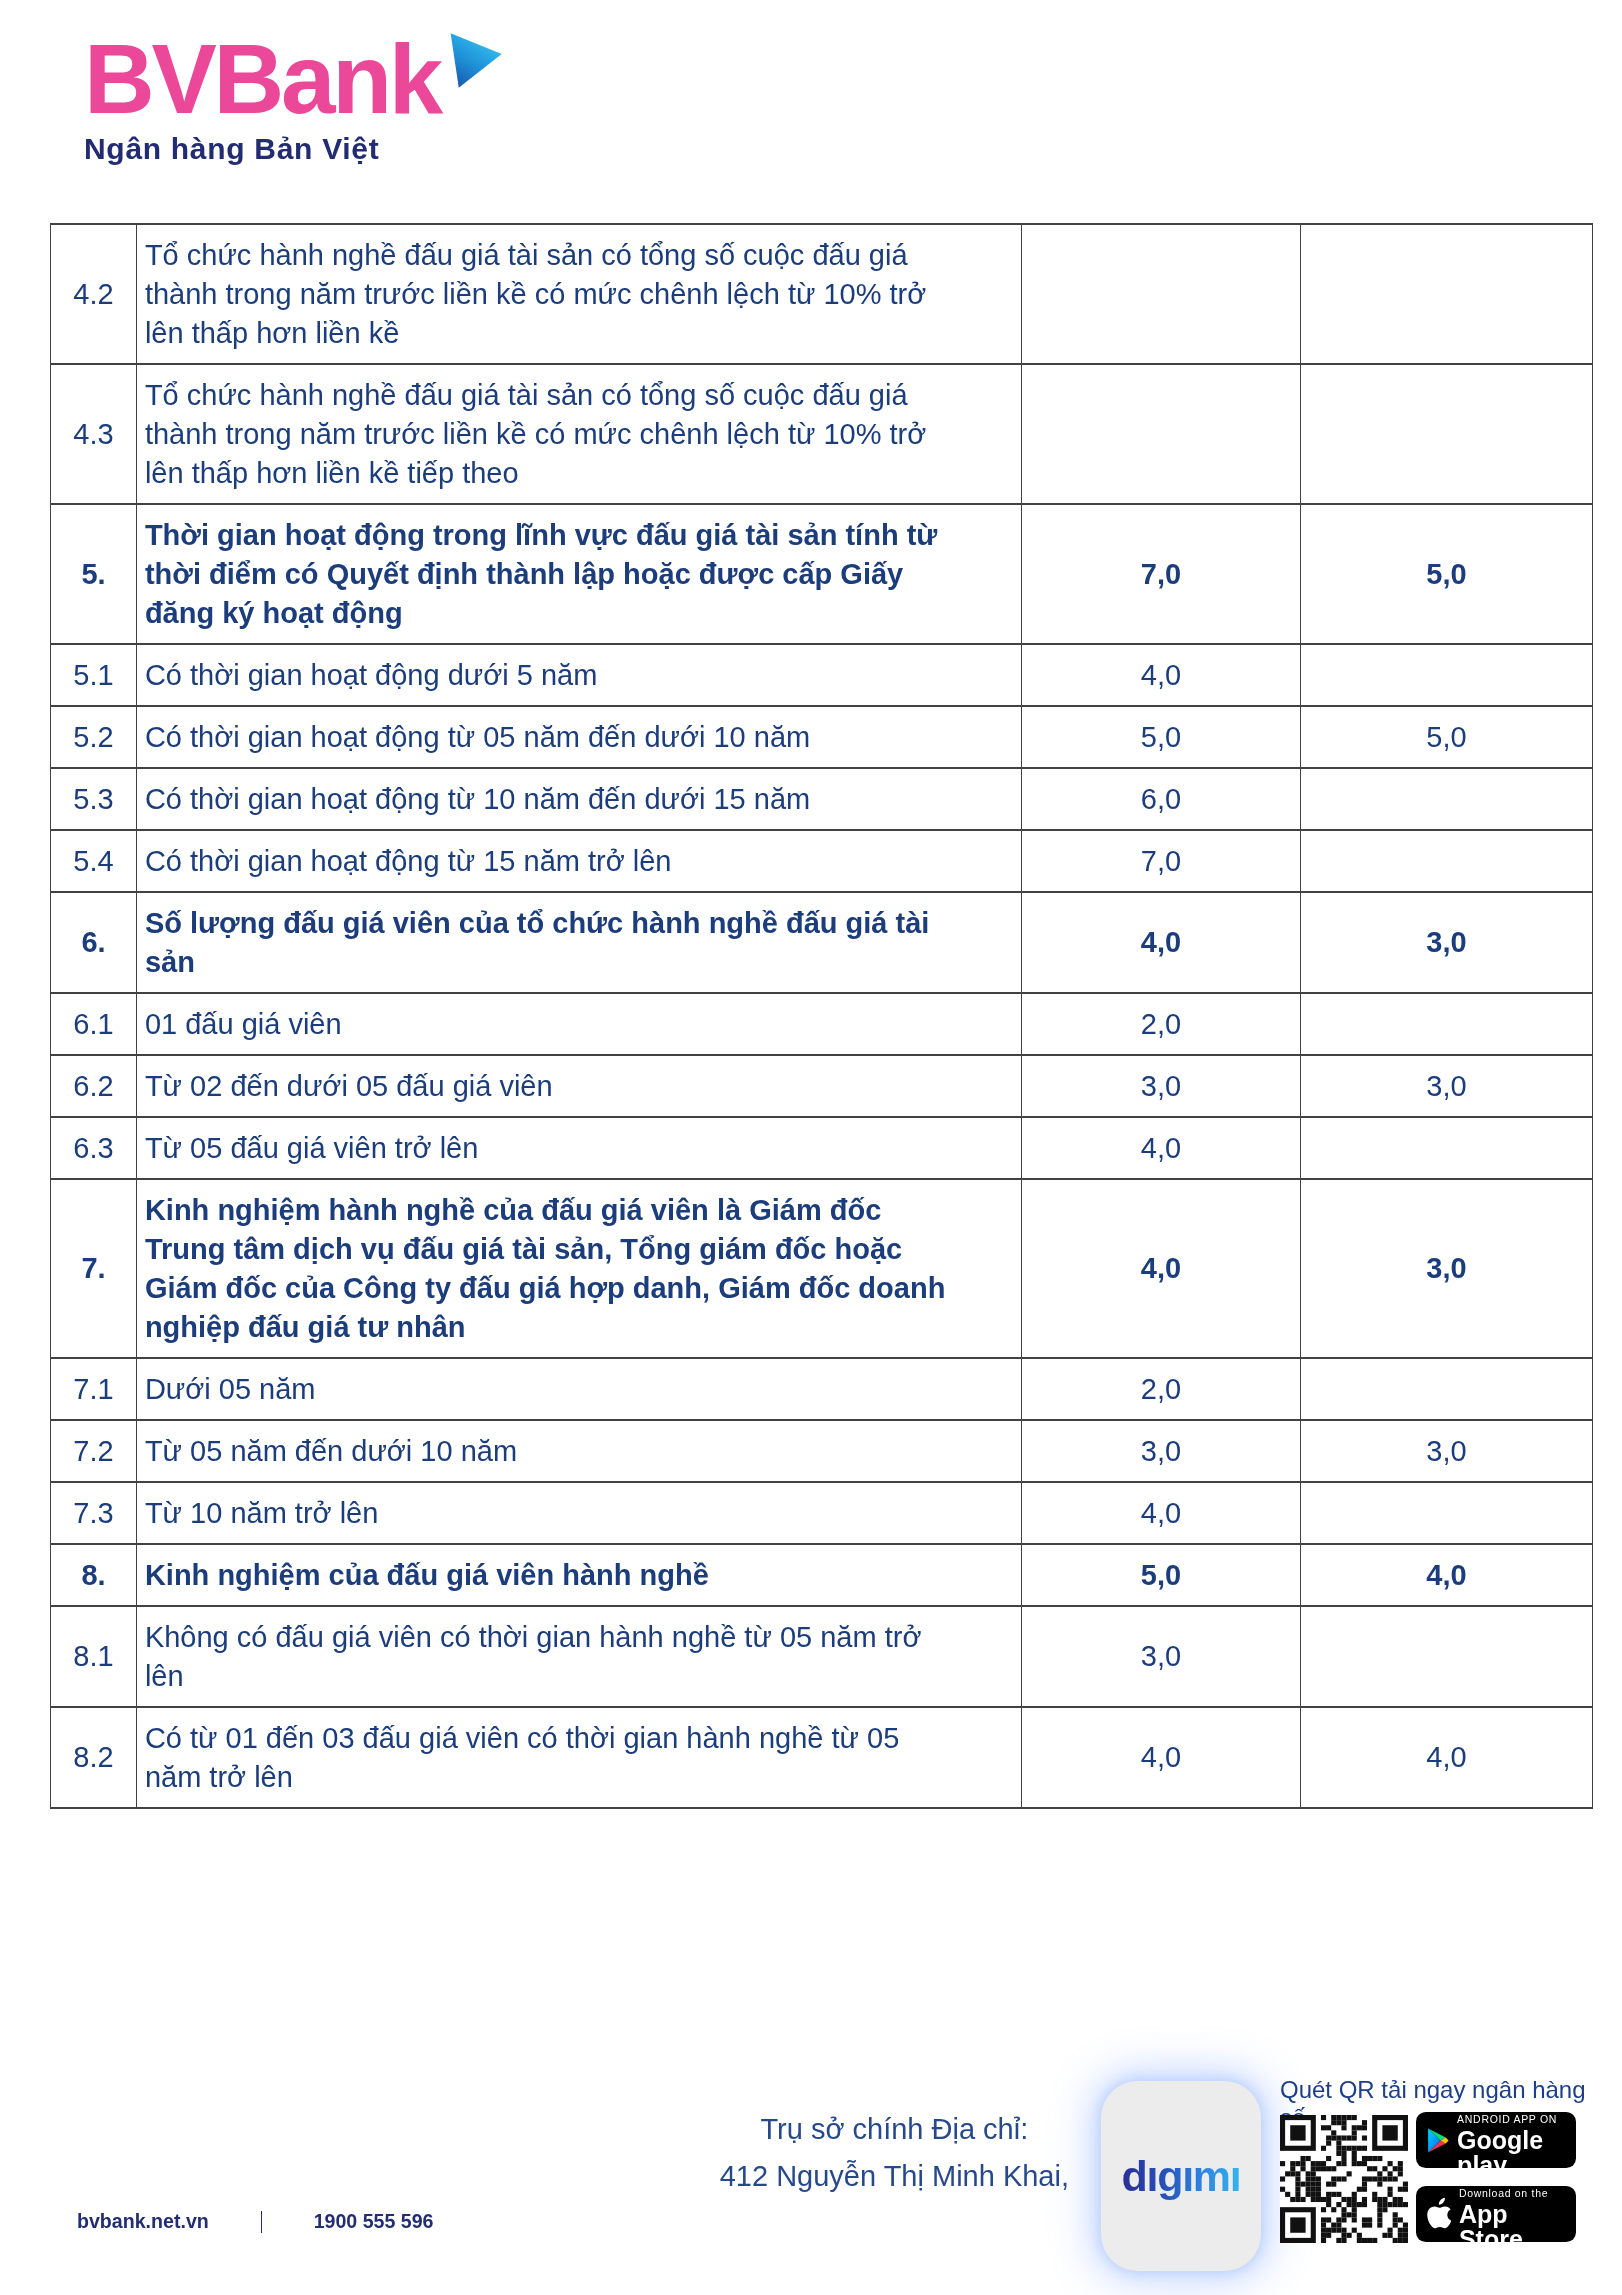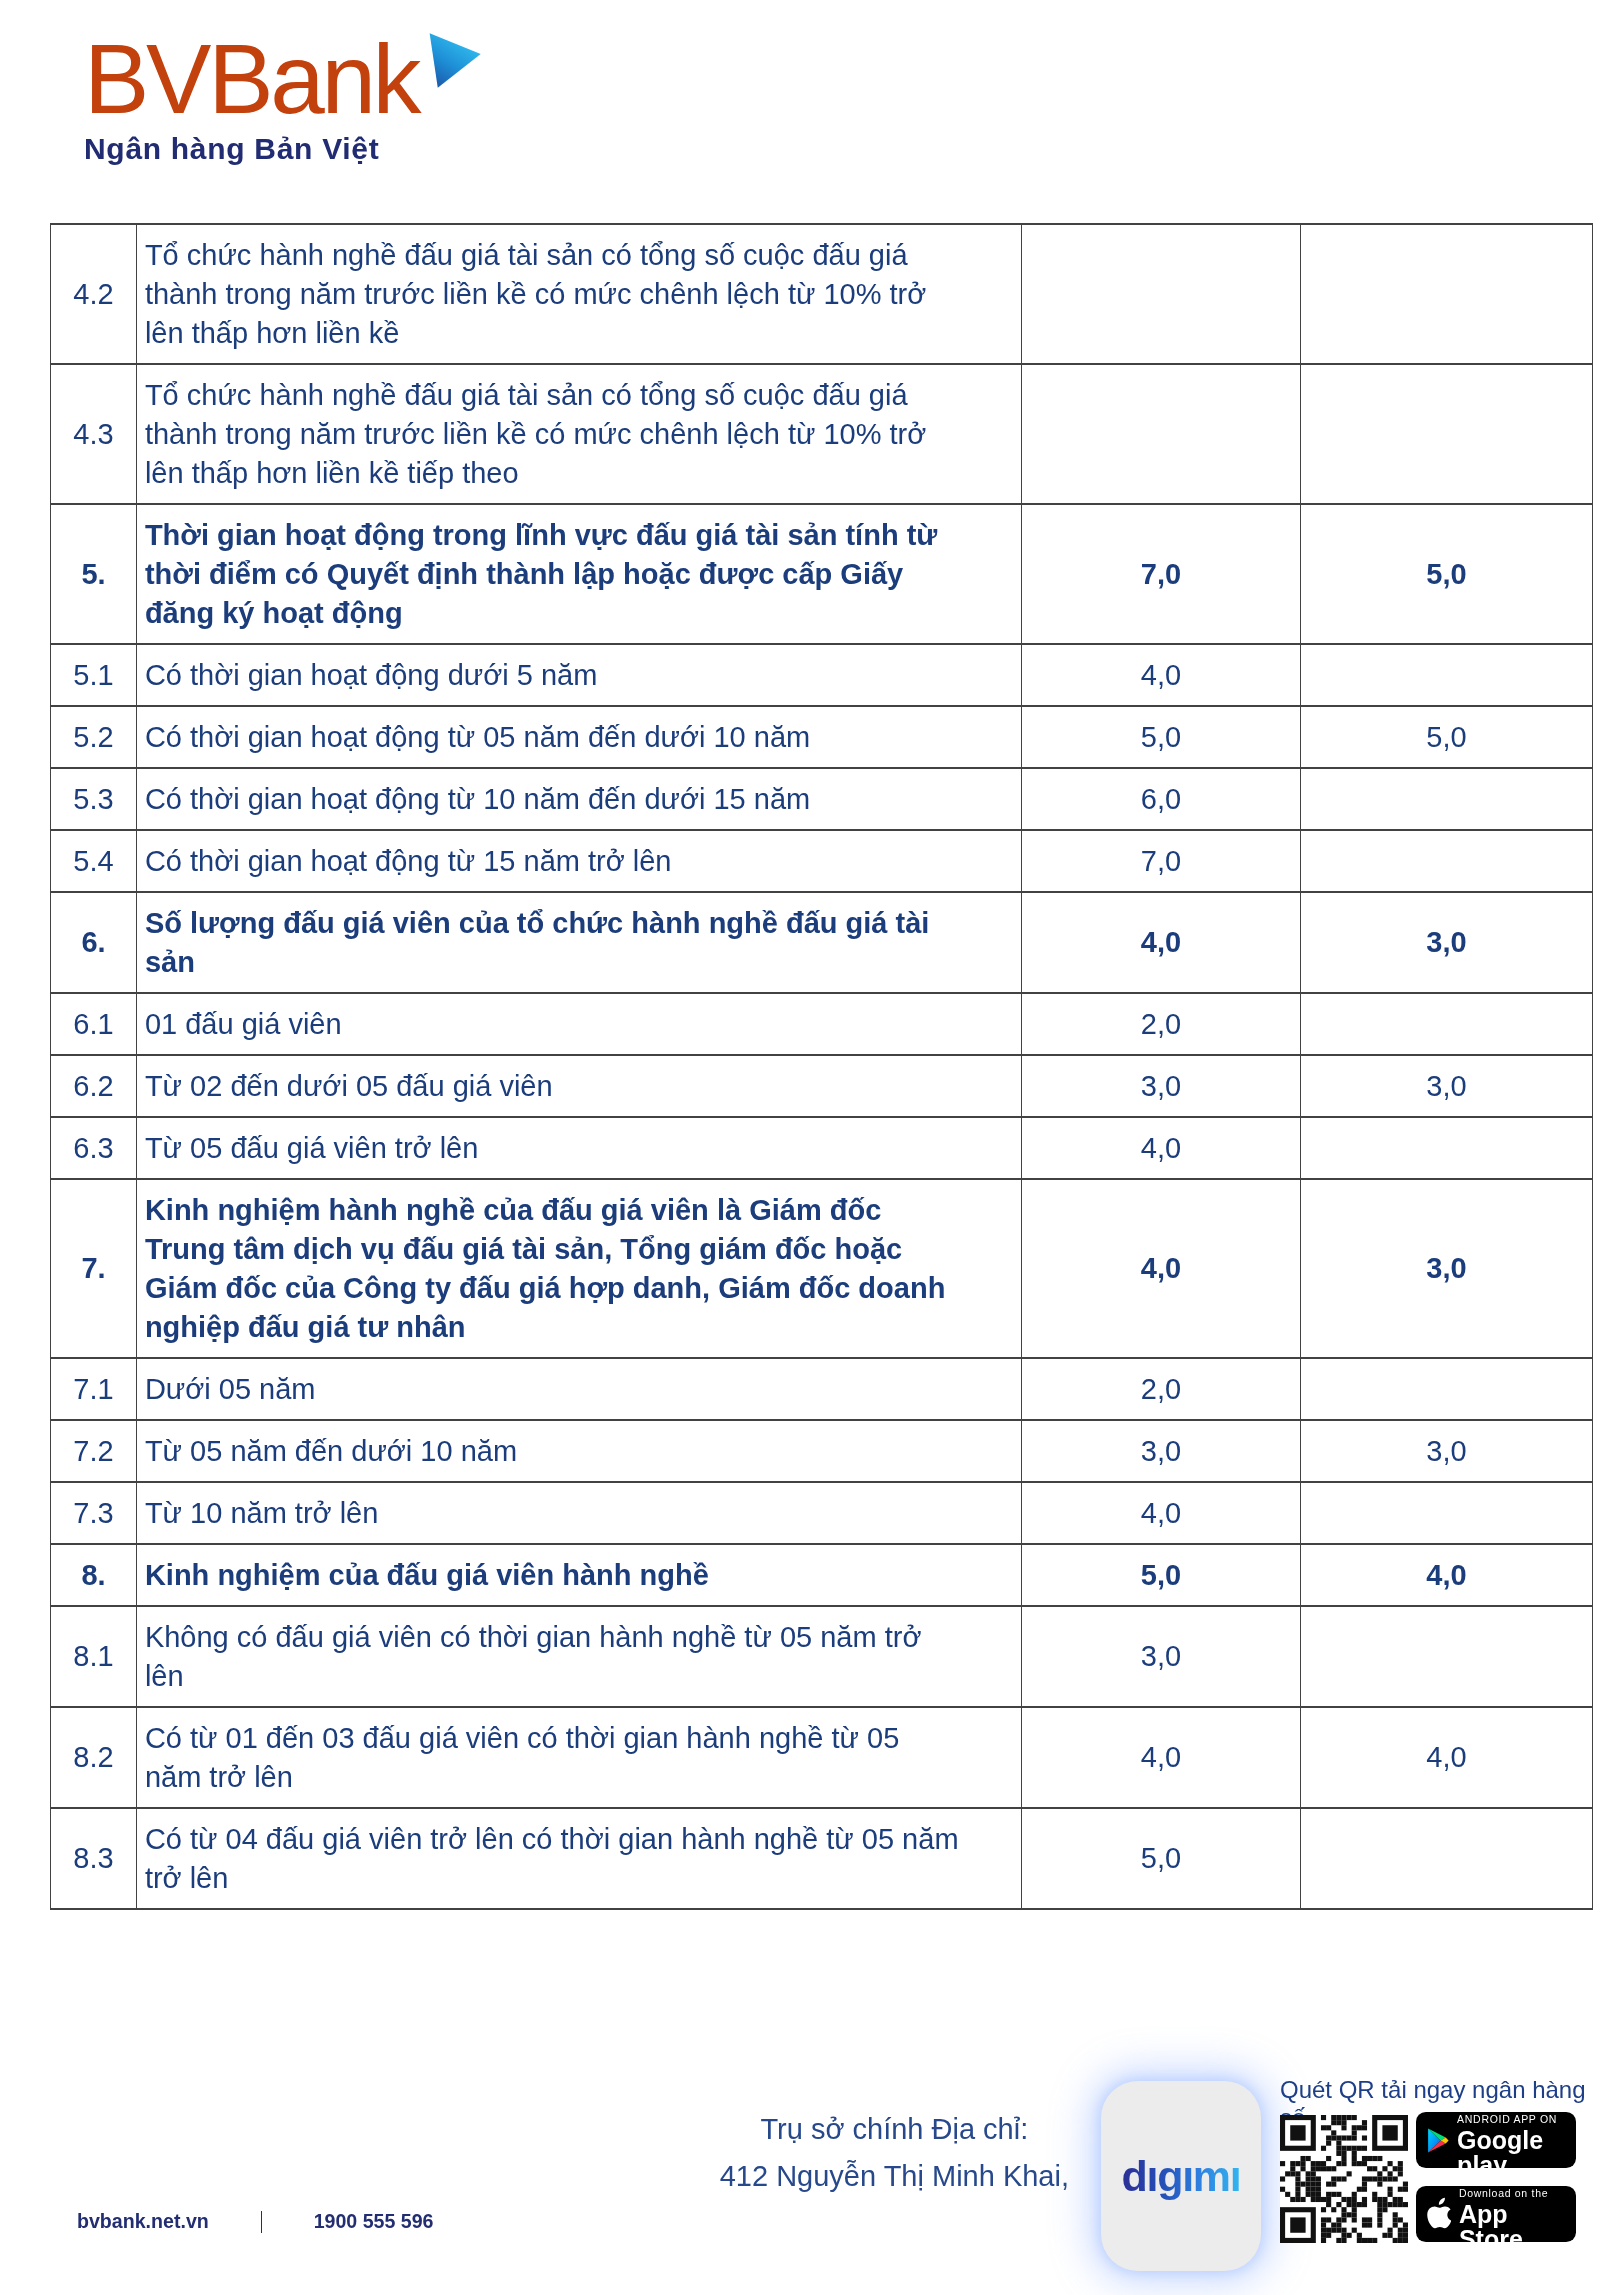"BVBank" .logo-text { color: #c2410c -> #ec4899; font-weight: 400 -> 700 }
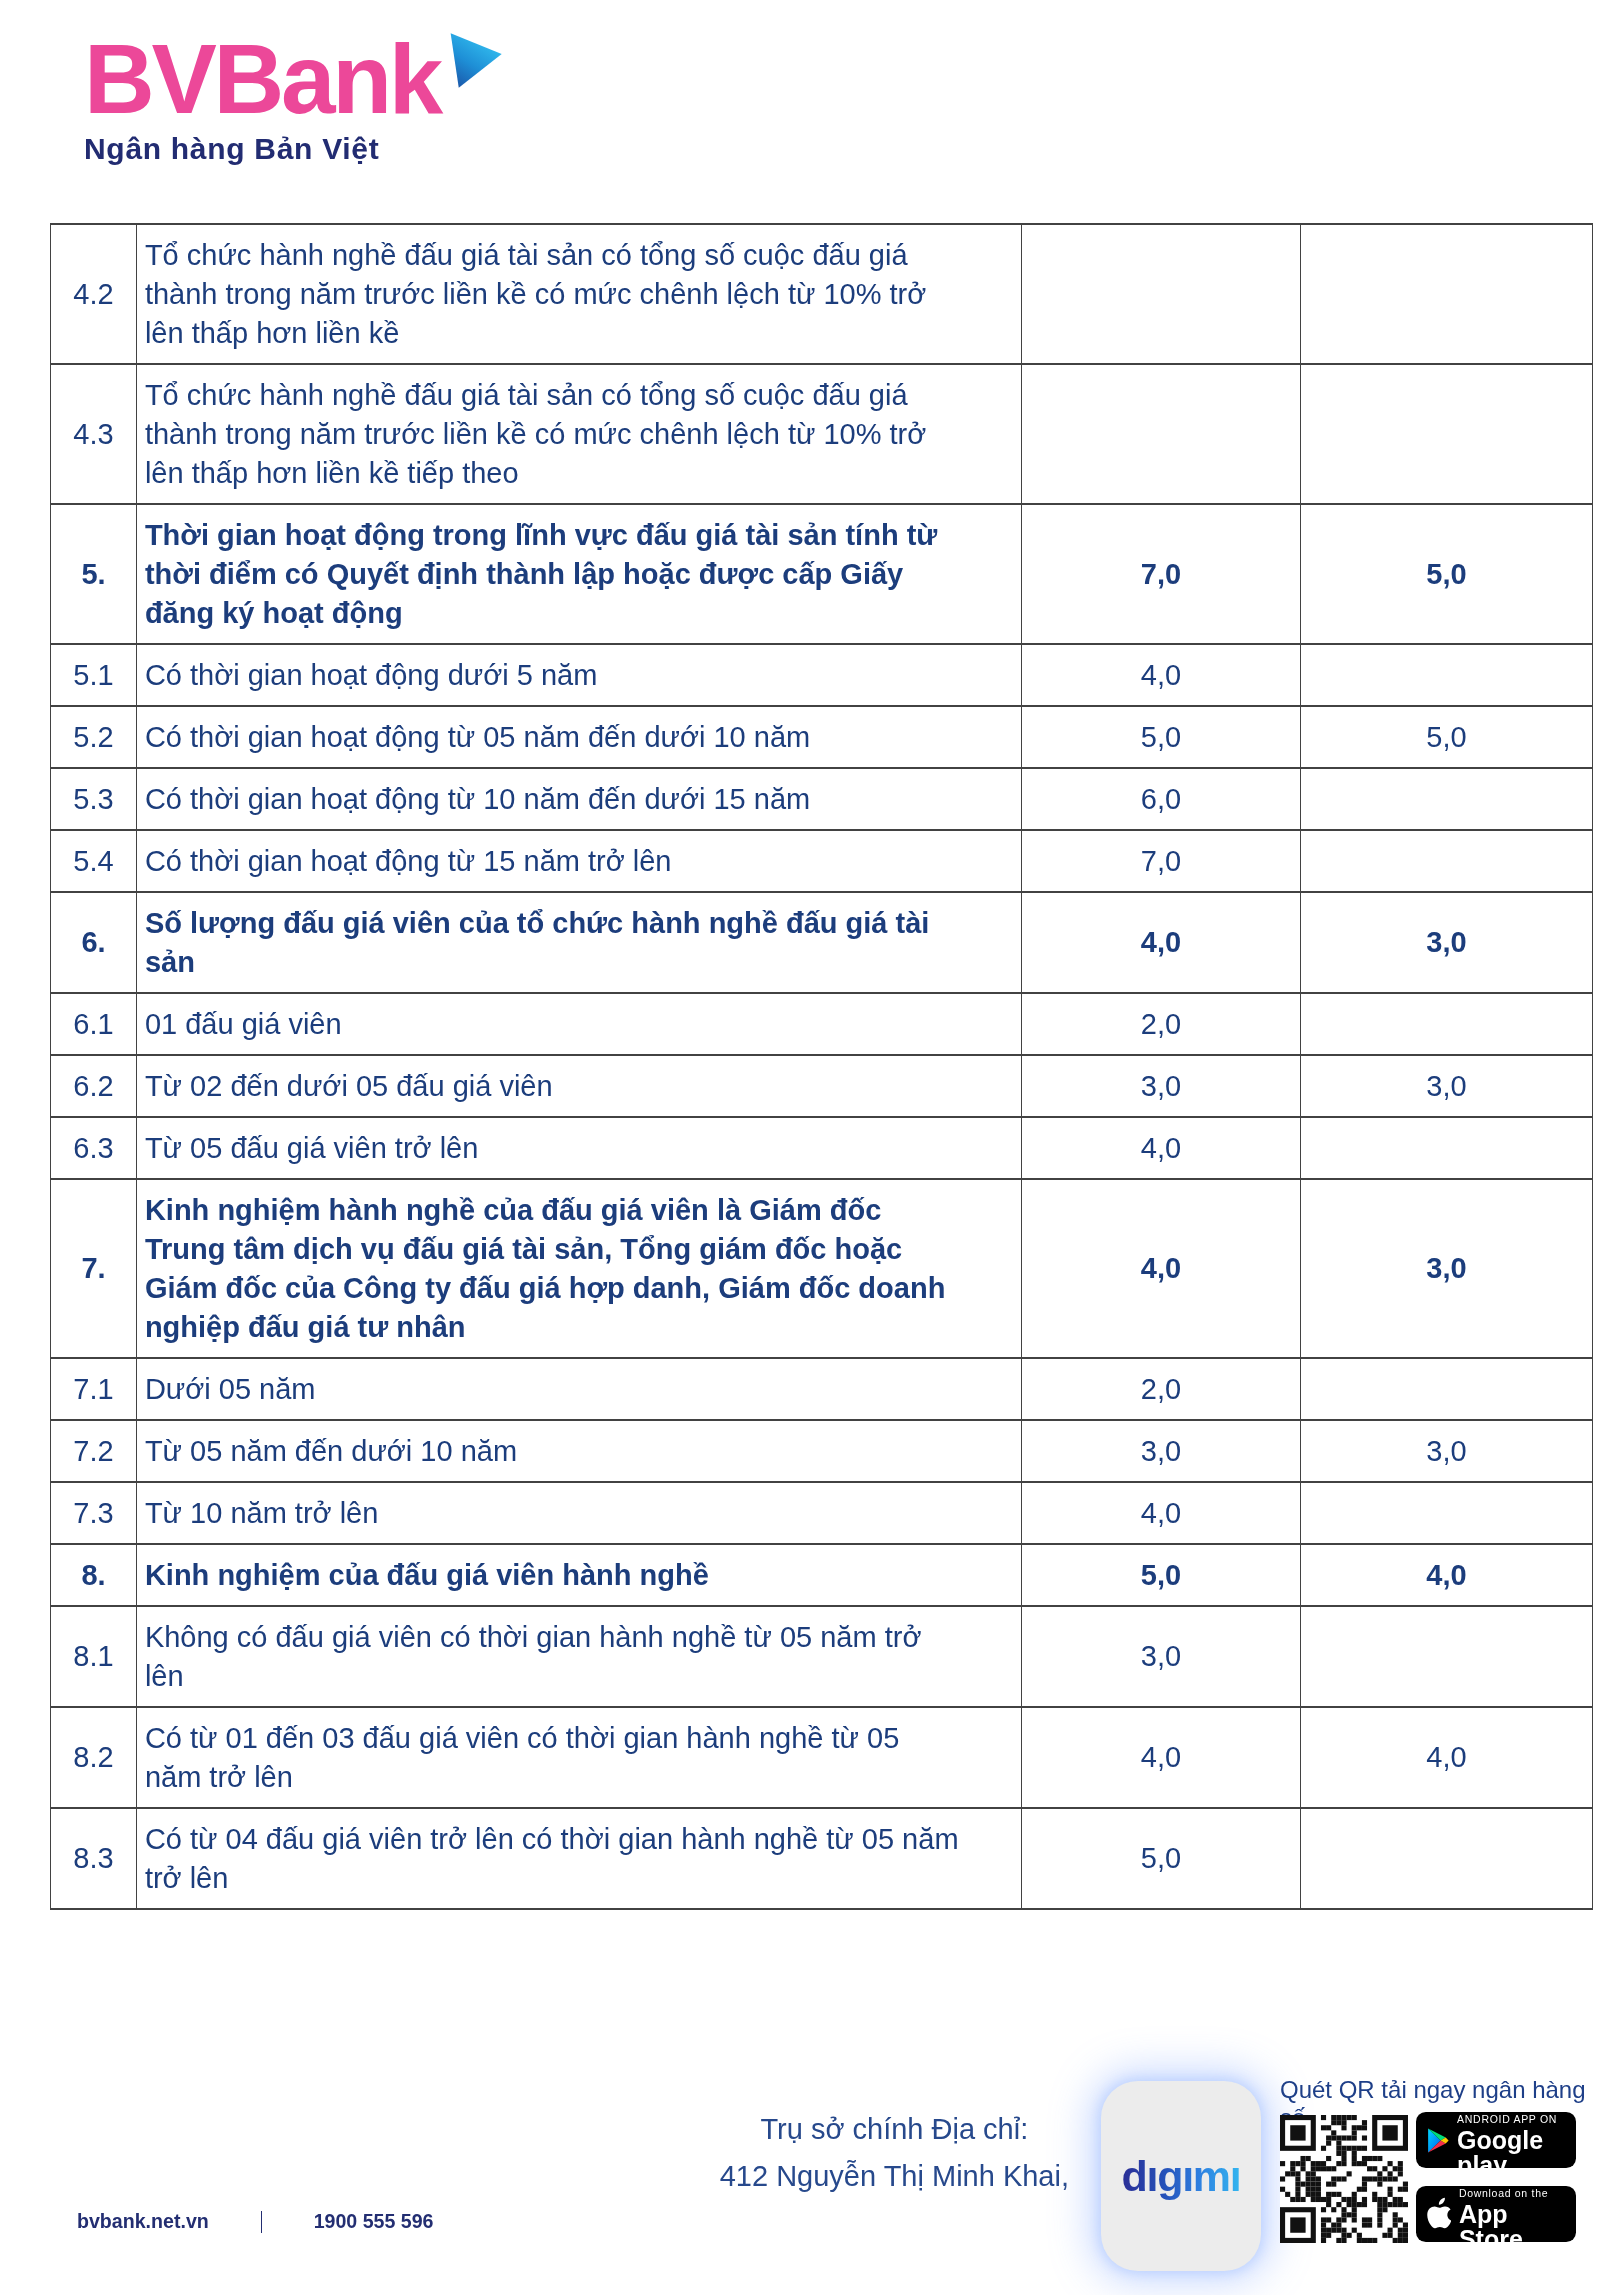"8.3" tr { html: <tr> <td>8.3</td> <td>Có từ 04 đấu giá viên trở lên có thời gian hành nghề từ 05 năm trở lên</td> <td>5,0</td> <td></td> </tr> -> none }
